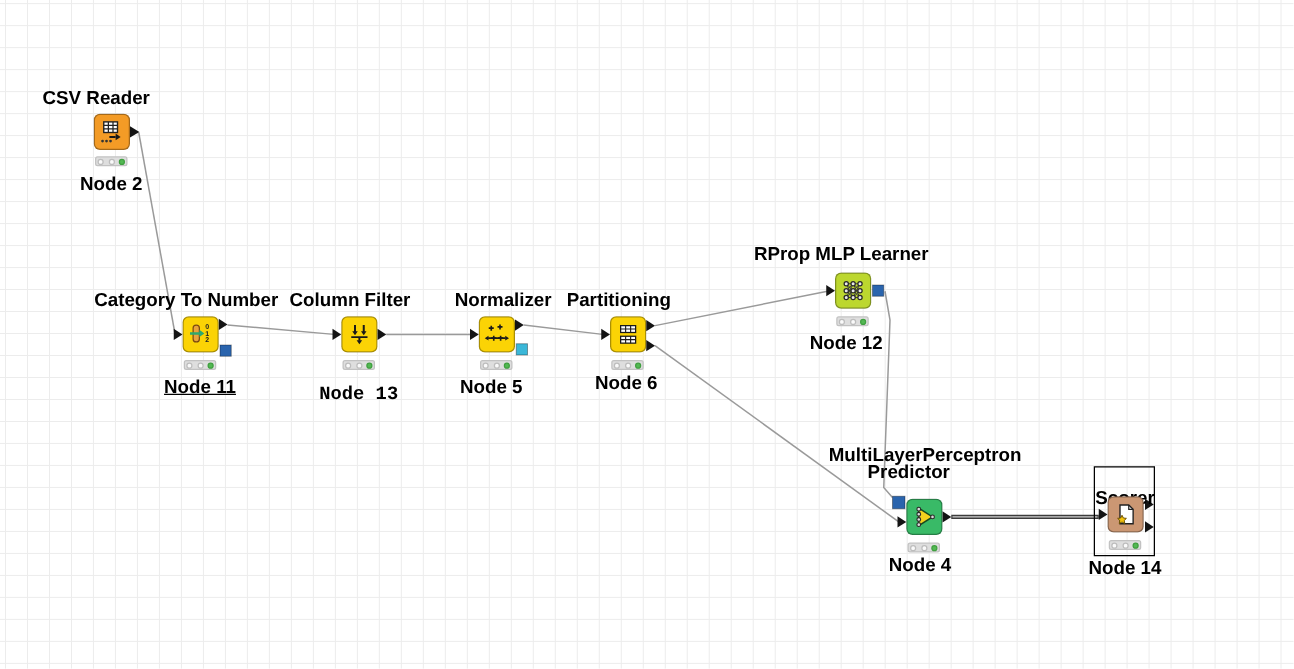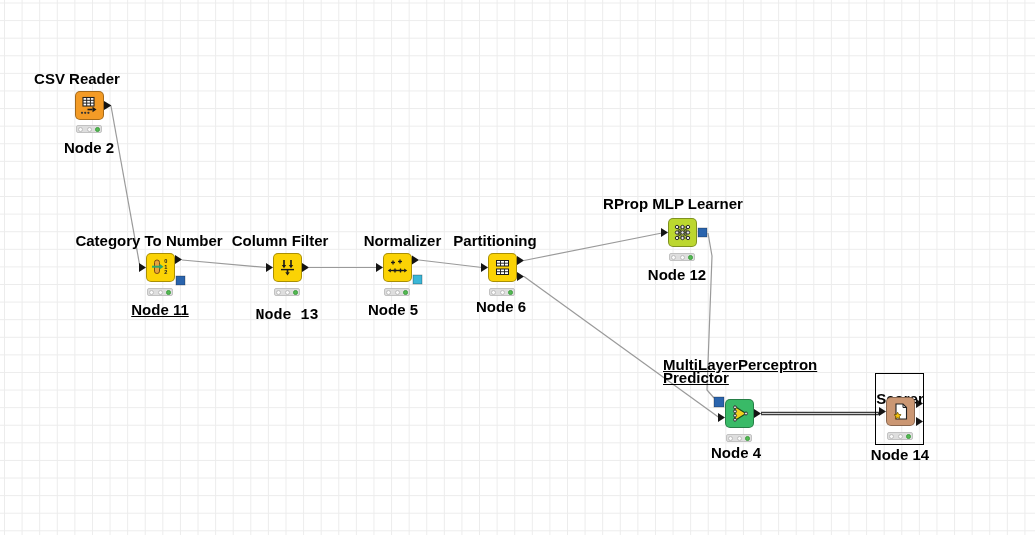"MultiLayerPerceptron Predictor" .wrap { text-align: left -> center; text-decoration: underline -> none }
